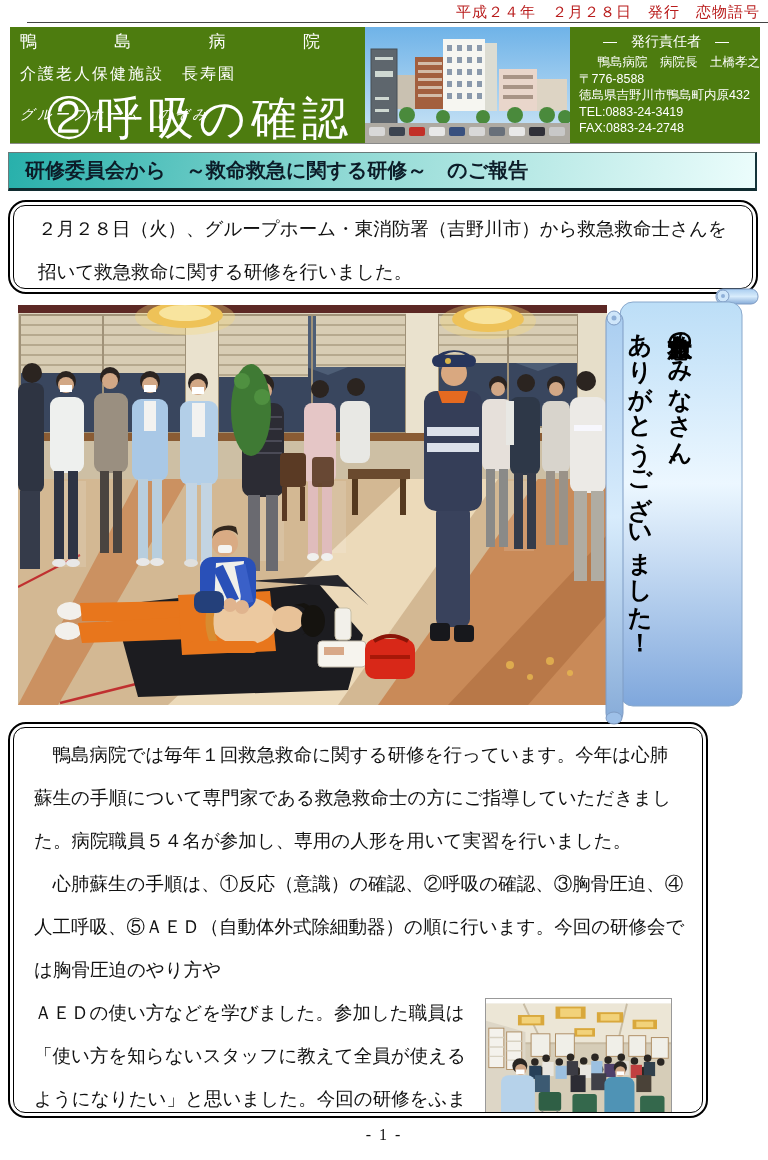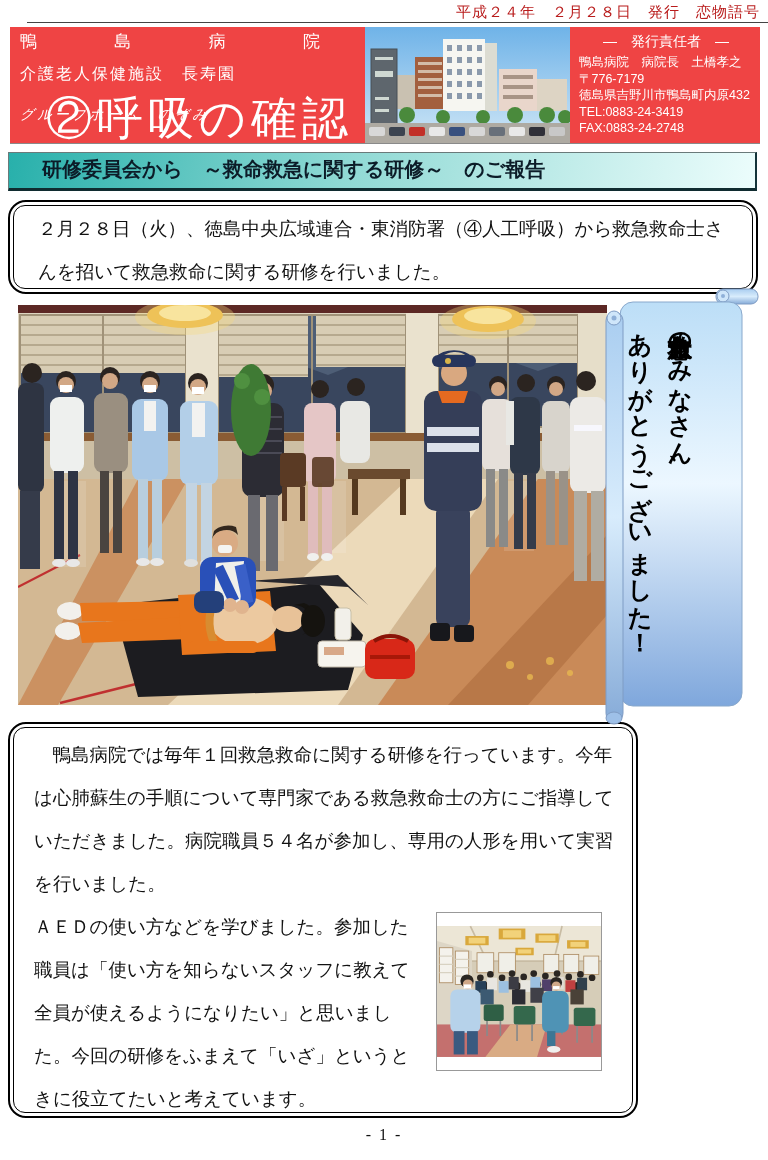"鴨 島 病 院" .masthead { background: #ef4444 -> #4d7c0f }
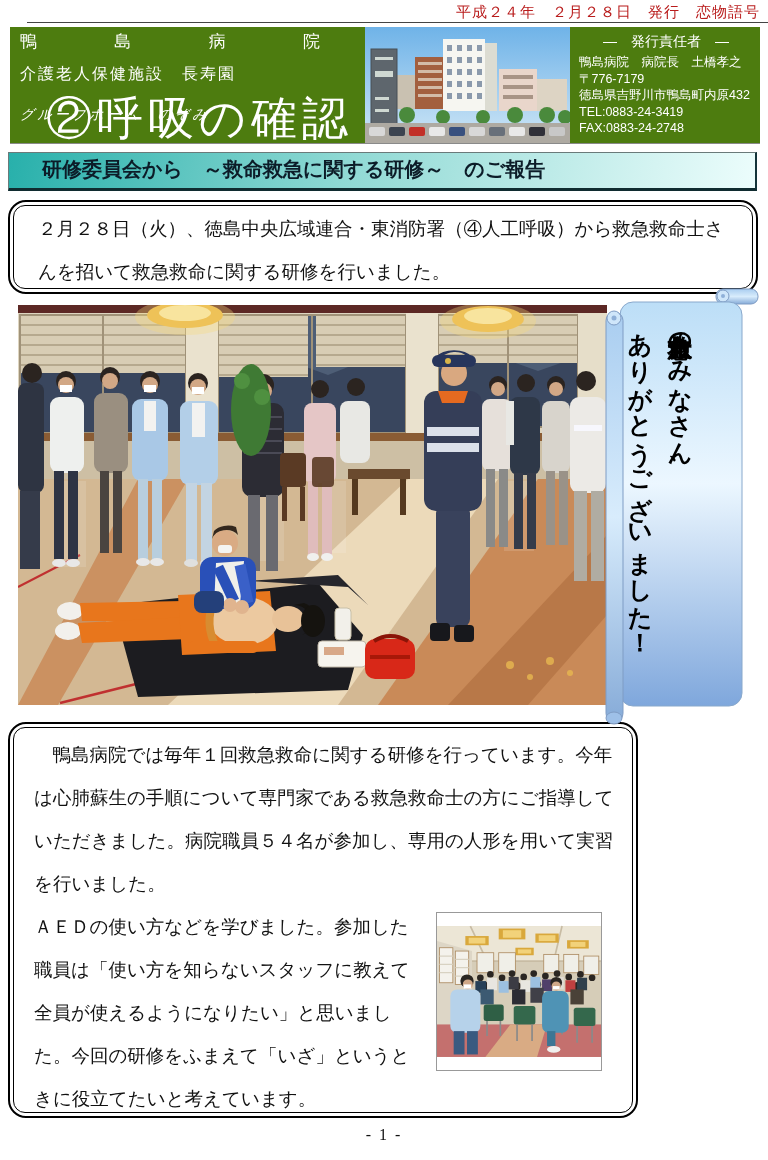"鴨島病院 病院長 土橋孝之" .publisher-line.first { text-align: none -> right }
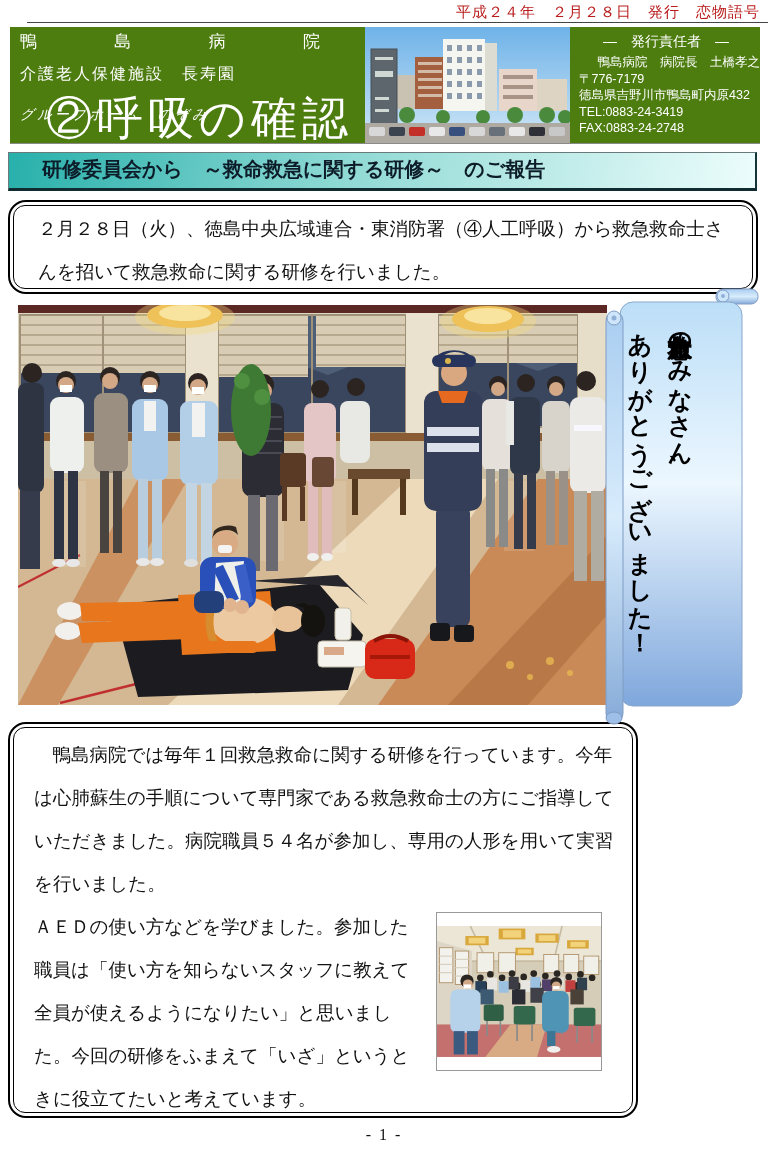"〒776-7179" div.publisher-line { text: 776-7179 -> 776-8588 }
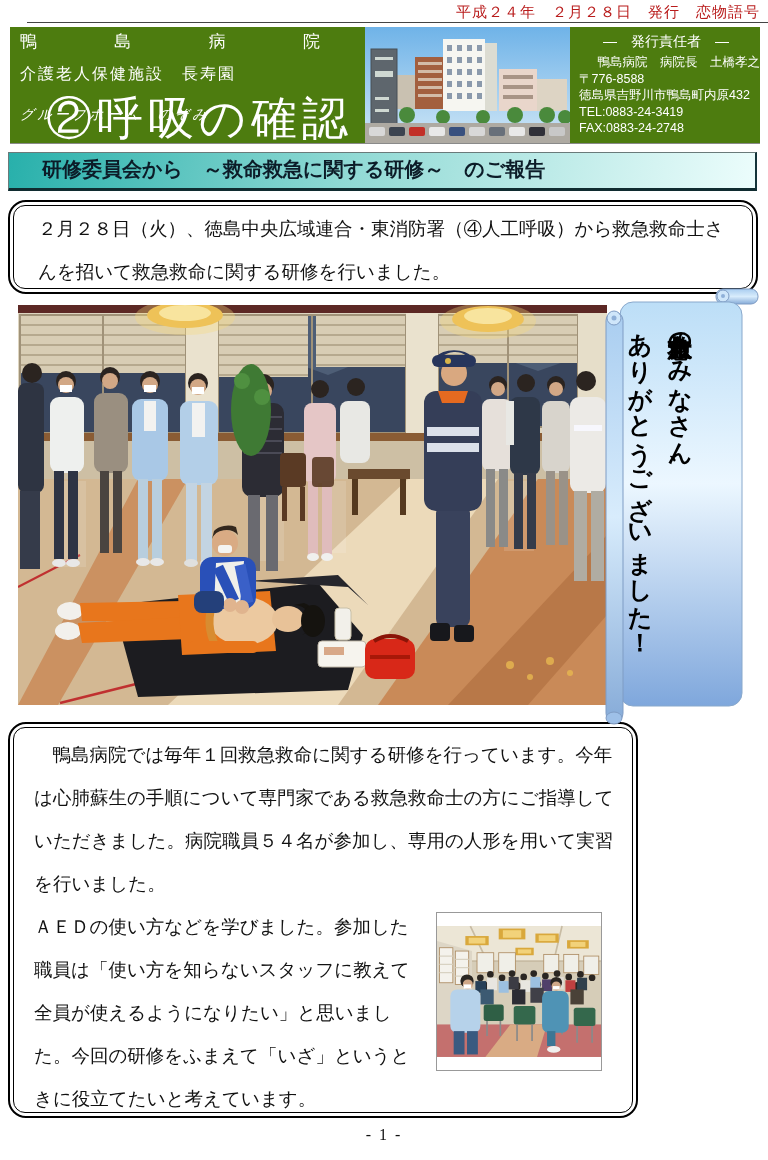"研修委員会から ～救命救急に関する研修～ のご報告" .section-header-text { font-family: Liberation Mono, monospace -> Liberation Serif, serif; padding-left: 33px -> 16px }
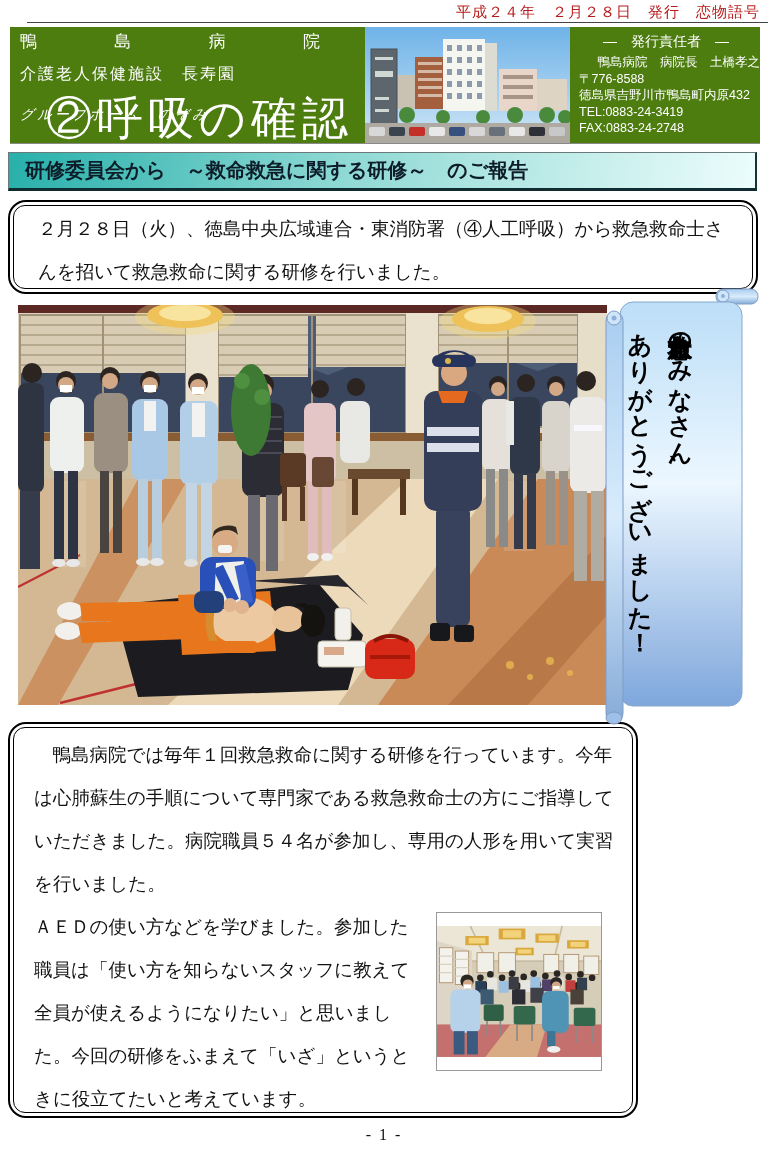"２月２８日（火）、徳島中央広域連合・東消防署（④人工呼吸）から救急救命士さんを招" div.intro-text { text: 徳島中央広域連合・東消防署（④人工呼吸 -> グループホーム・東消防署（吉野川市 }
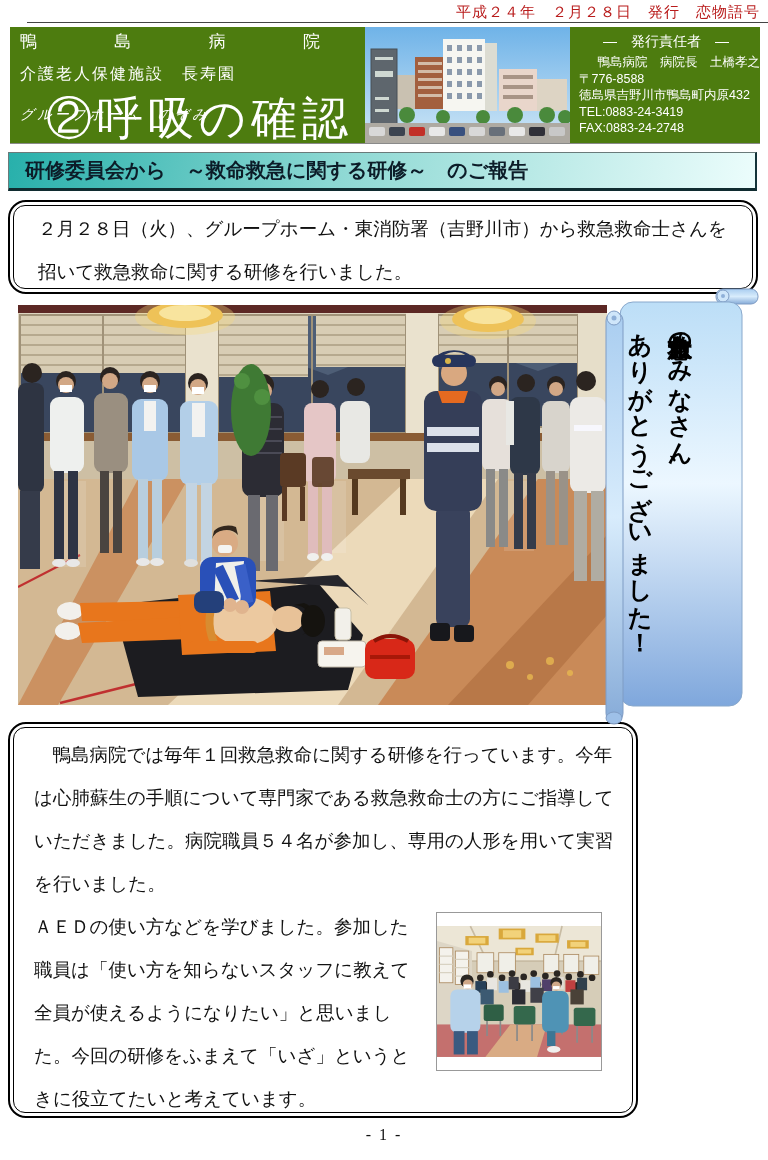"鴨島病院では毎年１回救急救命に関する研修を行っています。今年は心肺蘇生の手順につ" #body-bubble { width: 630px -> 700px }
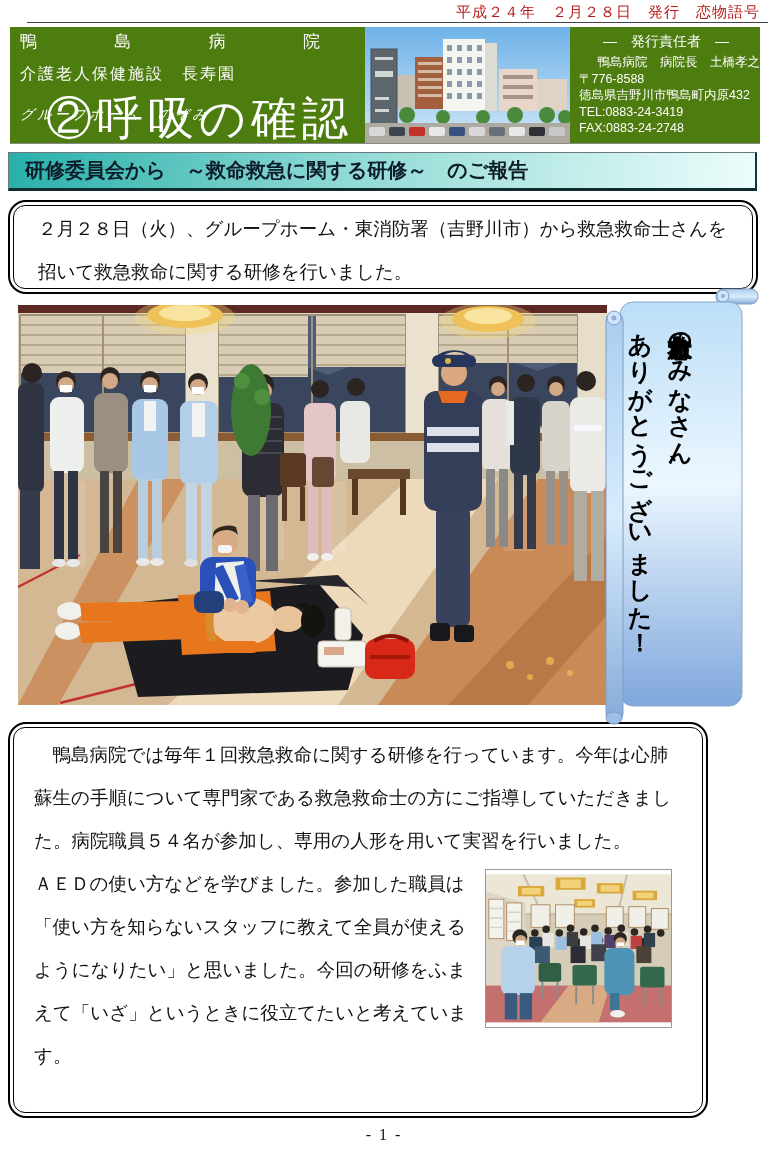"心肺蘇生の手順は、①反応（意識）の確認、②呼吸の確認、③胸骨圧迫、④人工呼吸、⑤" p.body-text { html: none -> <p> 心肺蘇生の手順は、①反応（意識）の確認、②呼吸の確認、③胸骨圧迫、④人工呼吸、⑤ＡＥＤ（自動体外式除細動器）の順に行います。今回の研修会では胸骨圧迫のやり方や</p> }
